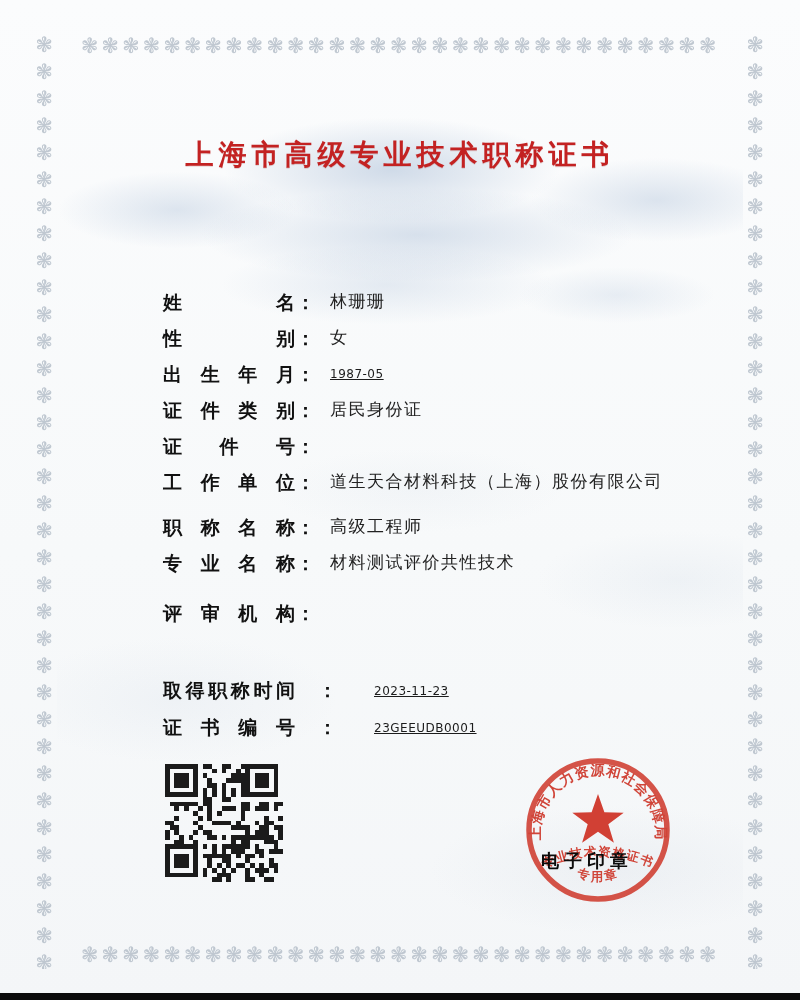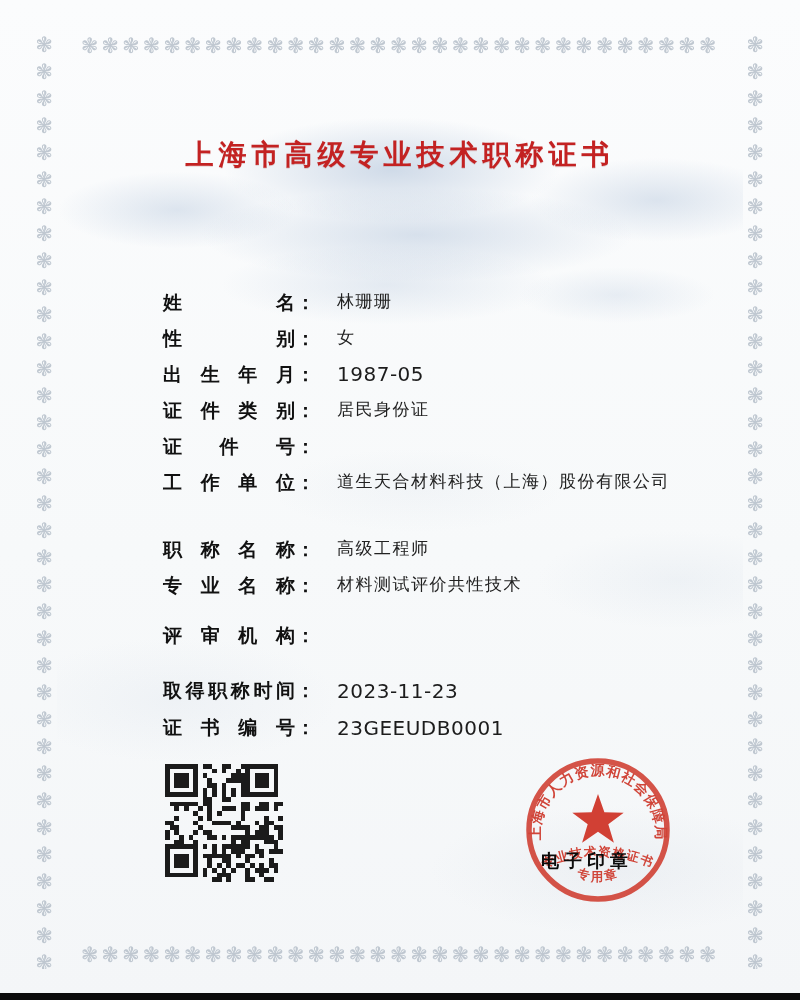"林珊珊" .val { margin-left: 22px -> 15px }
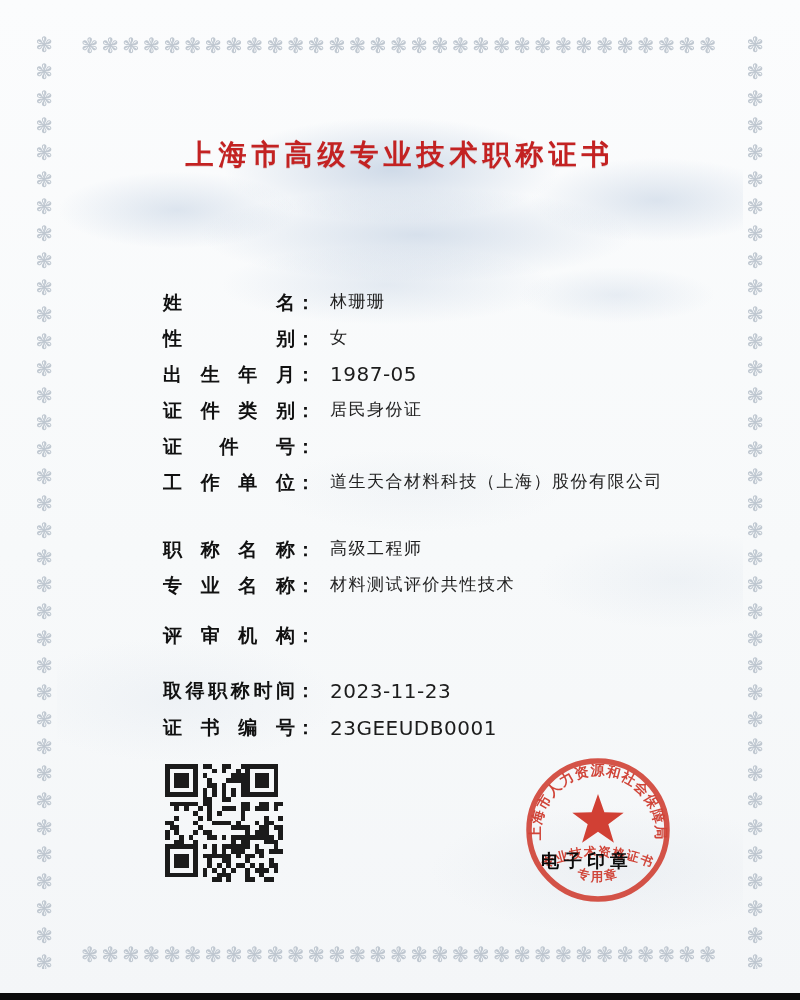"1987-05" .val.num { font-size: 20px -> 12px; text-decoration: none -> underline }
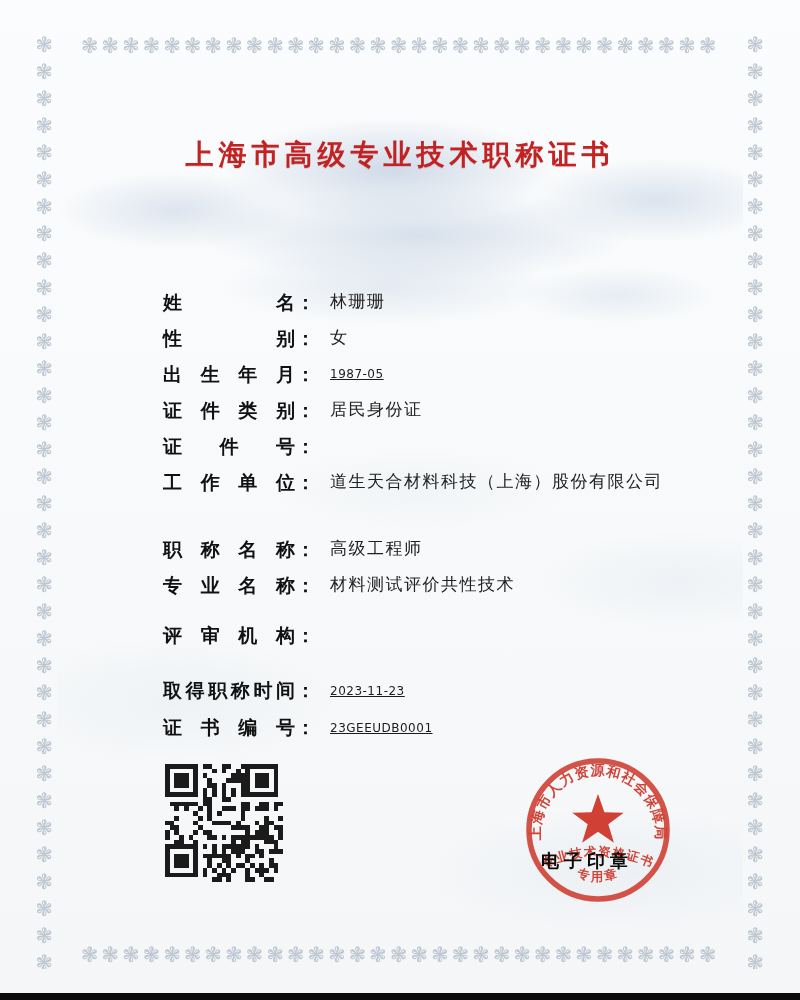"职称名称" .sec2 { top: 531px -> 509px }
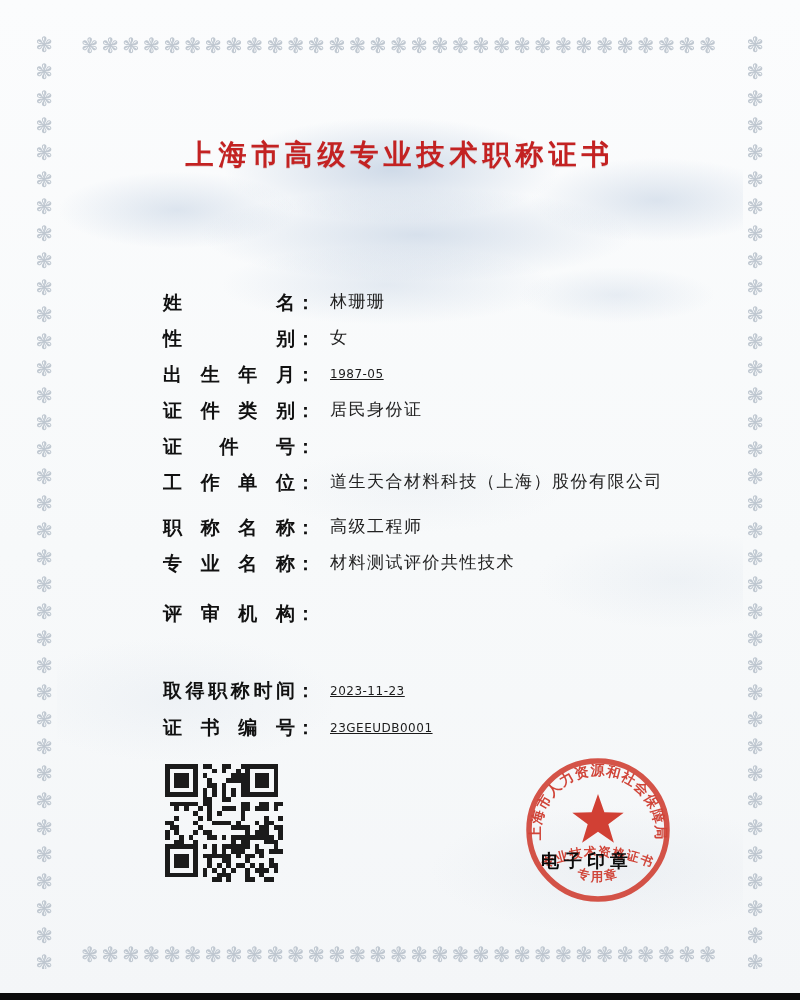"取得职称时间" .sec3 .row { gap: none -> 22px }
